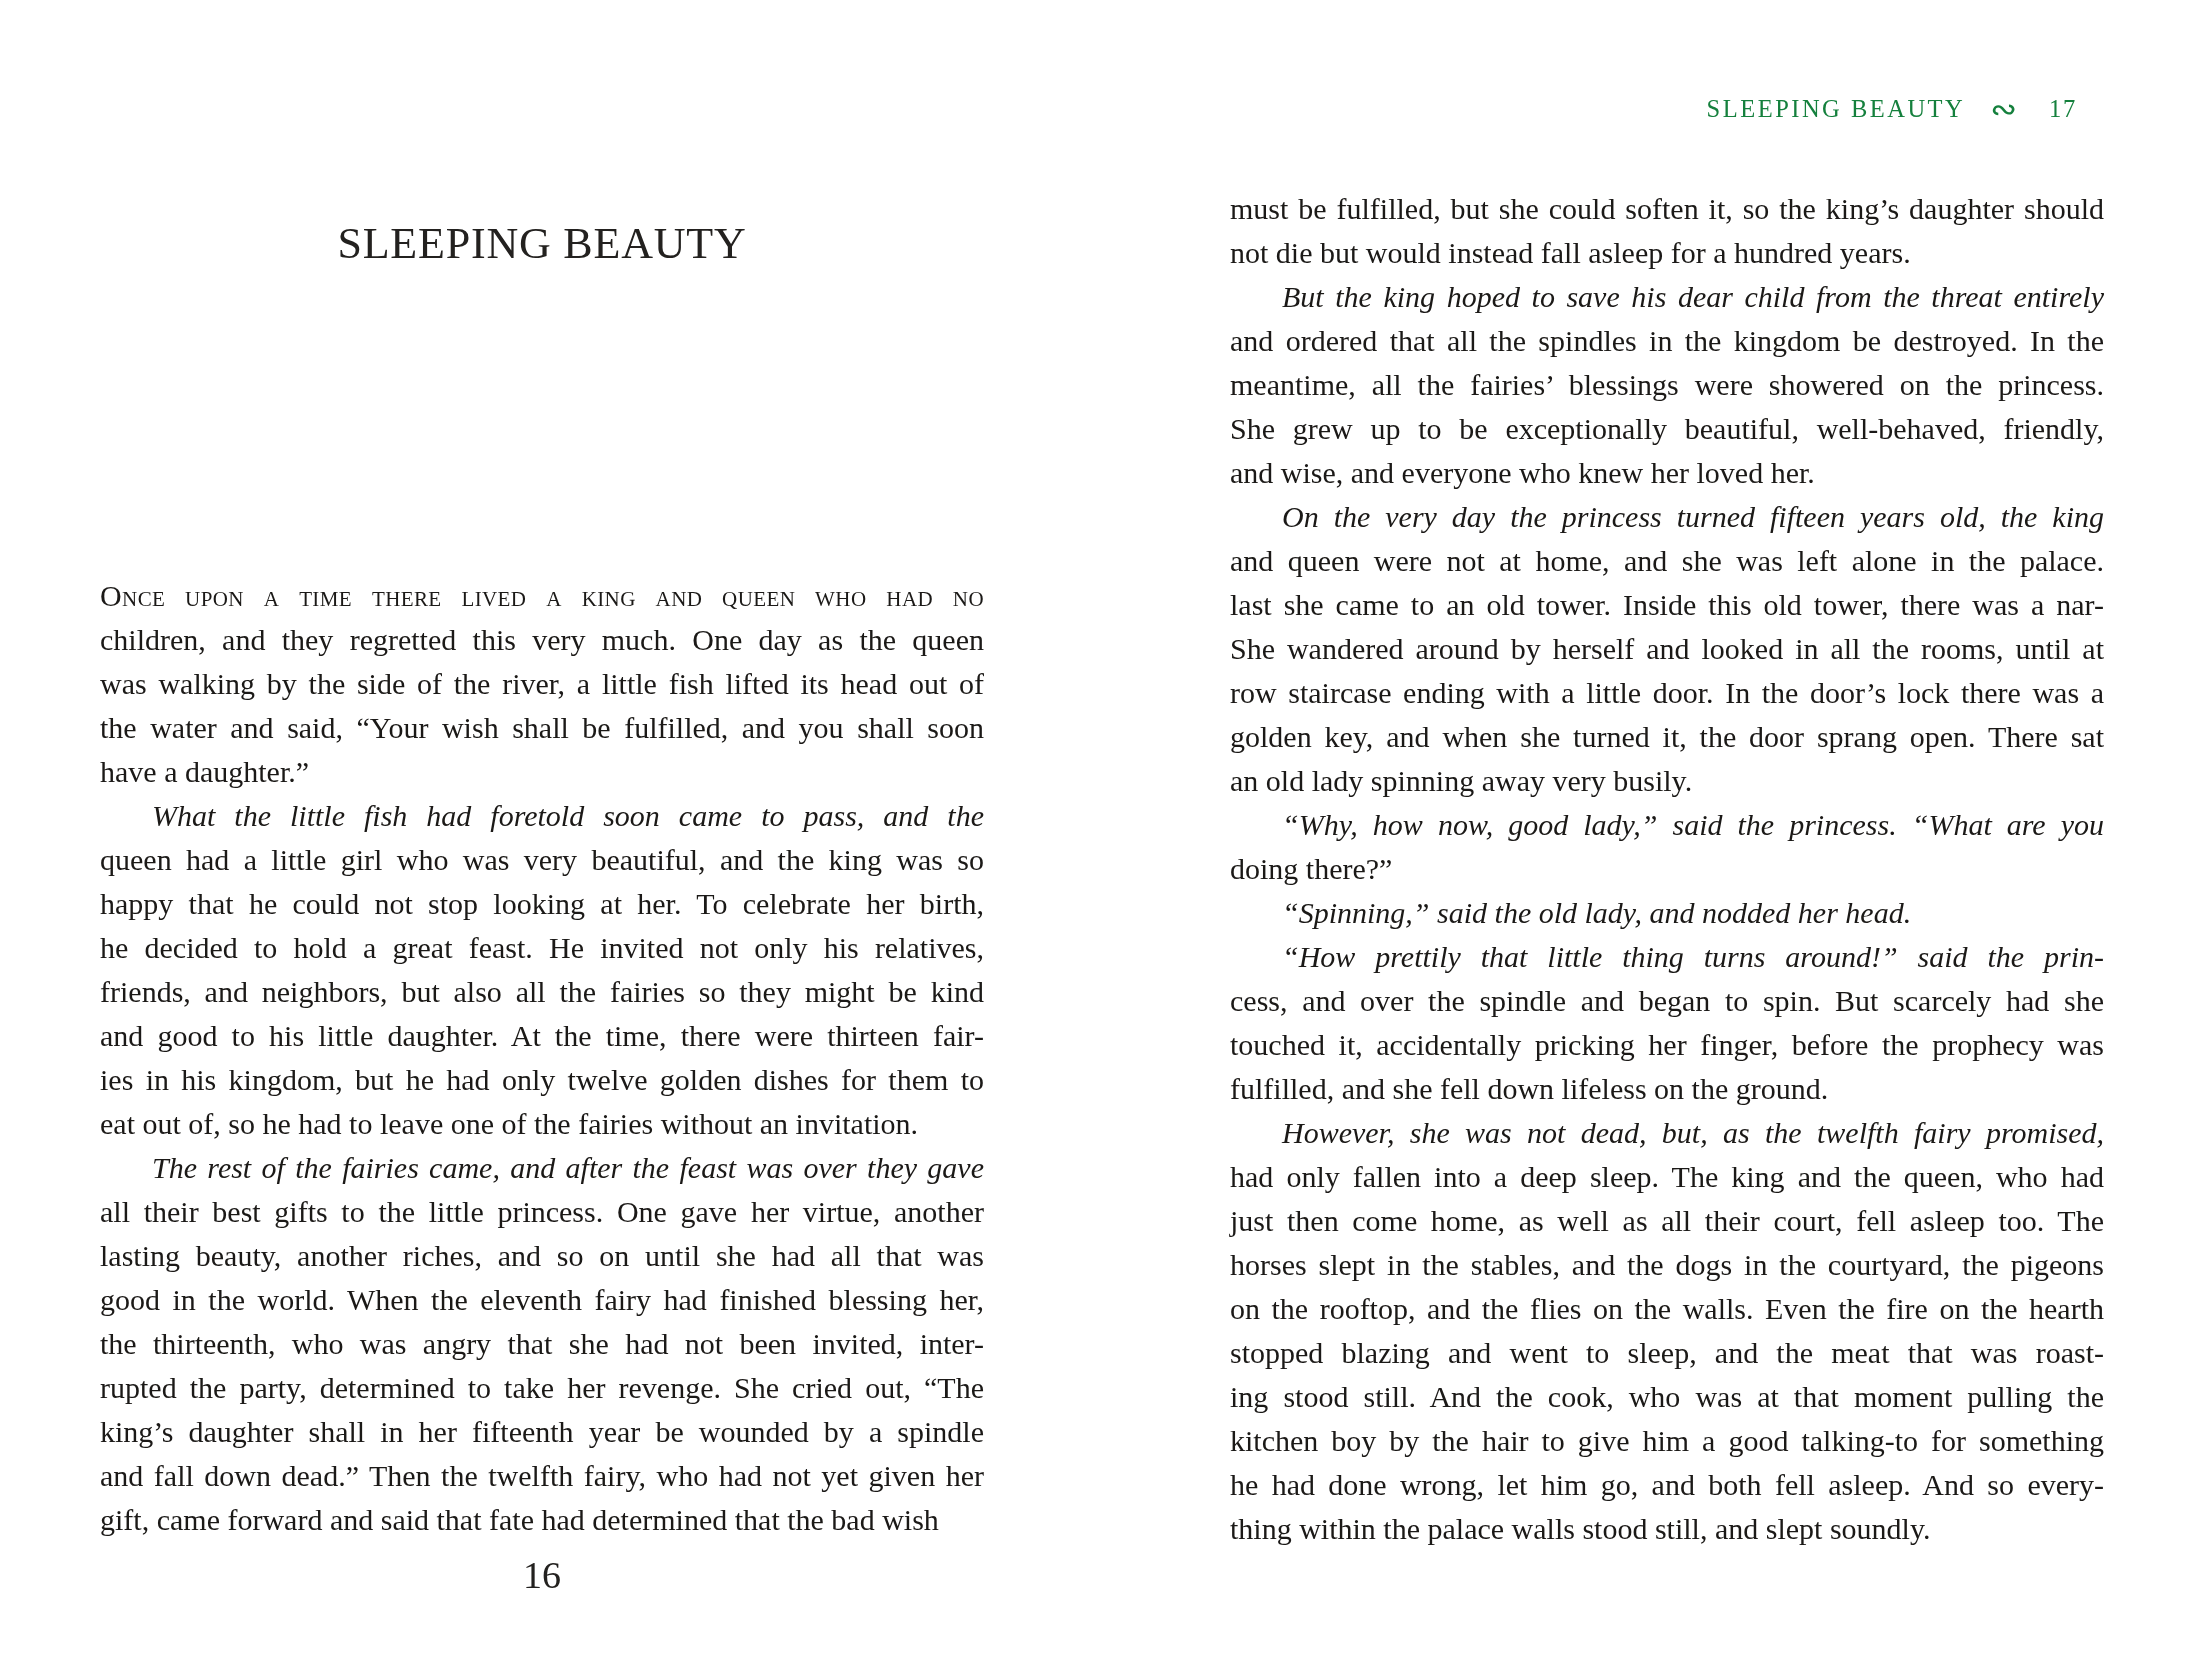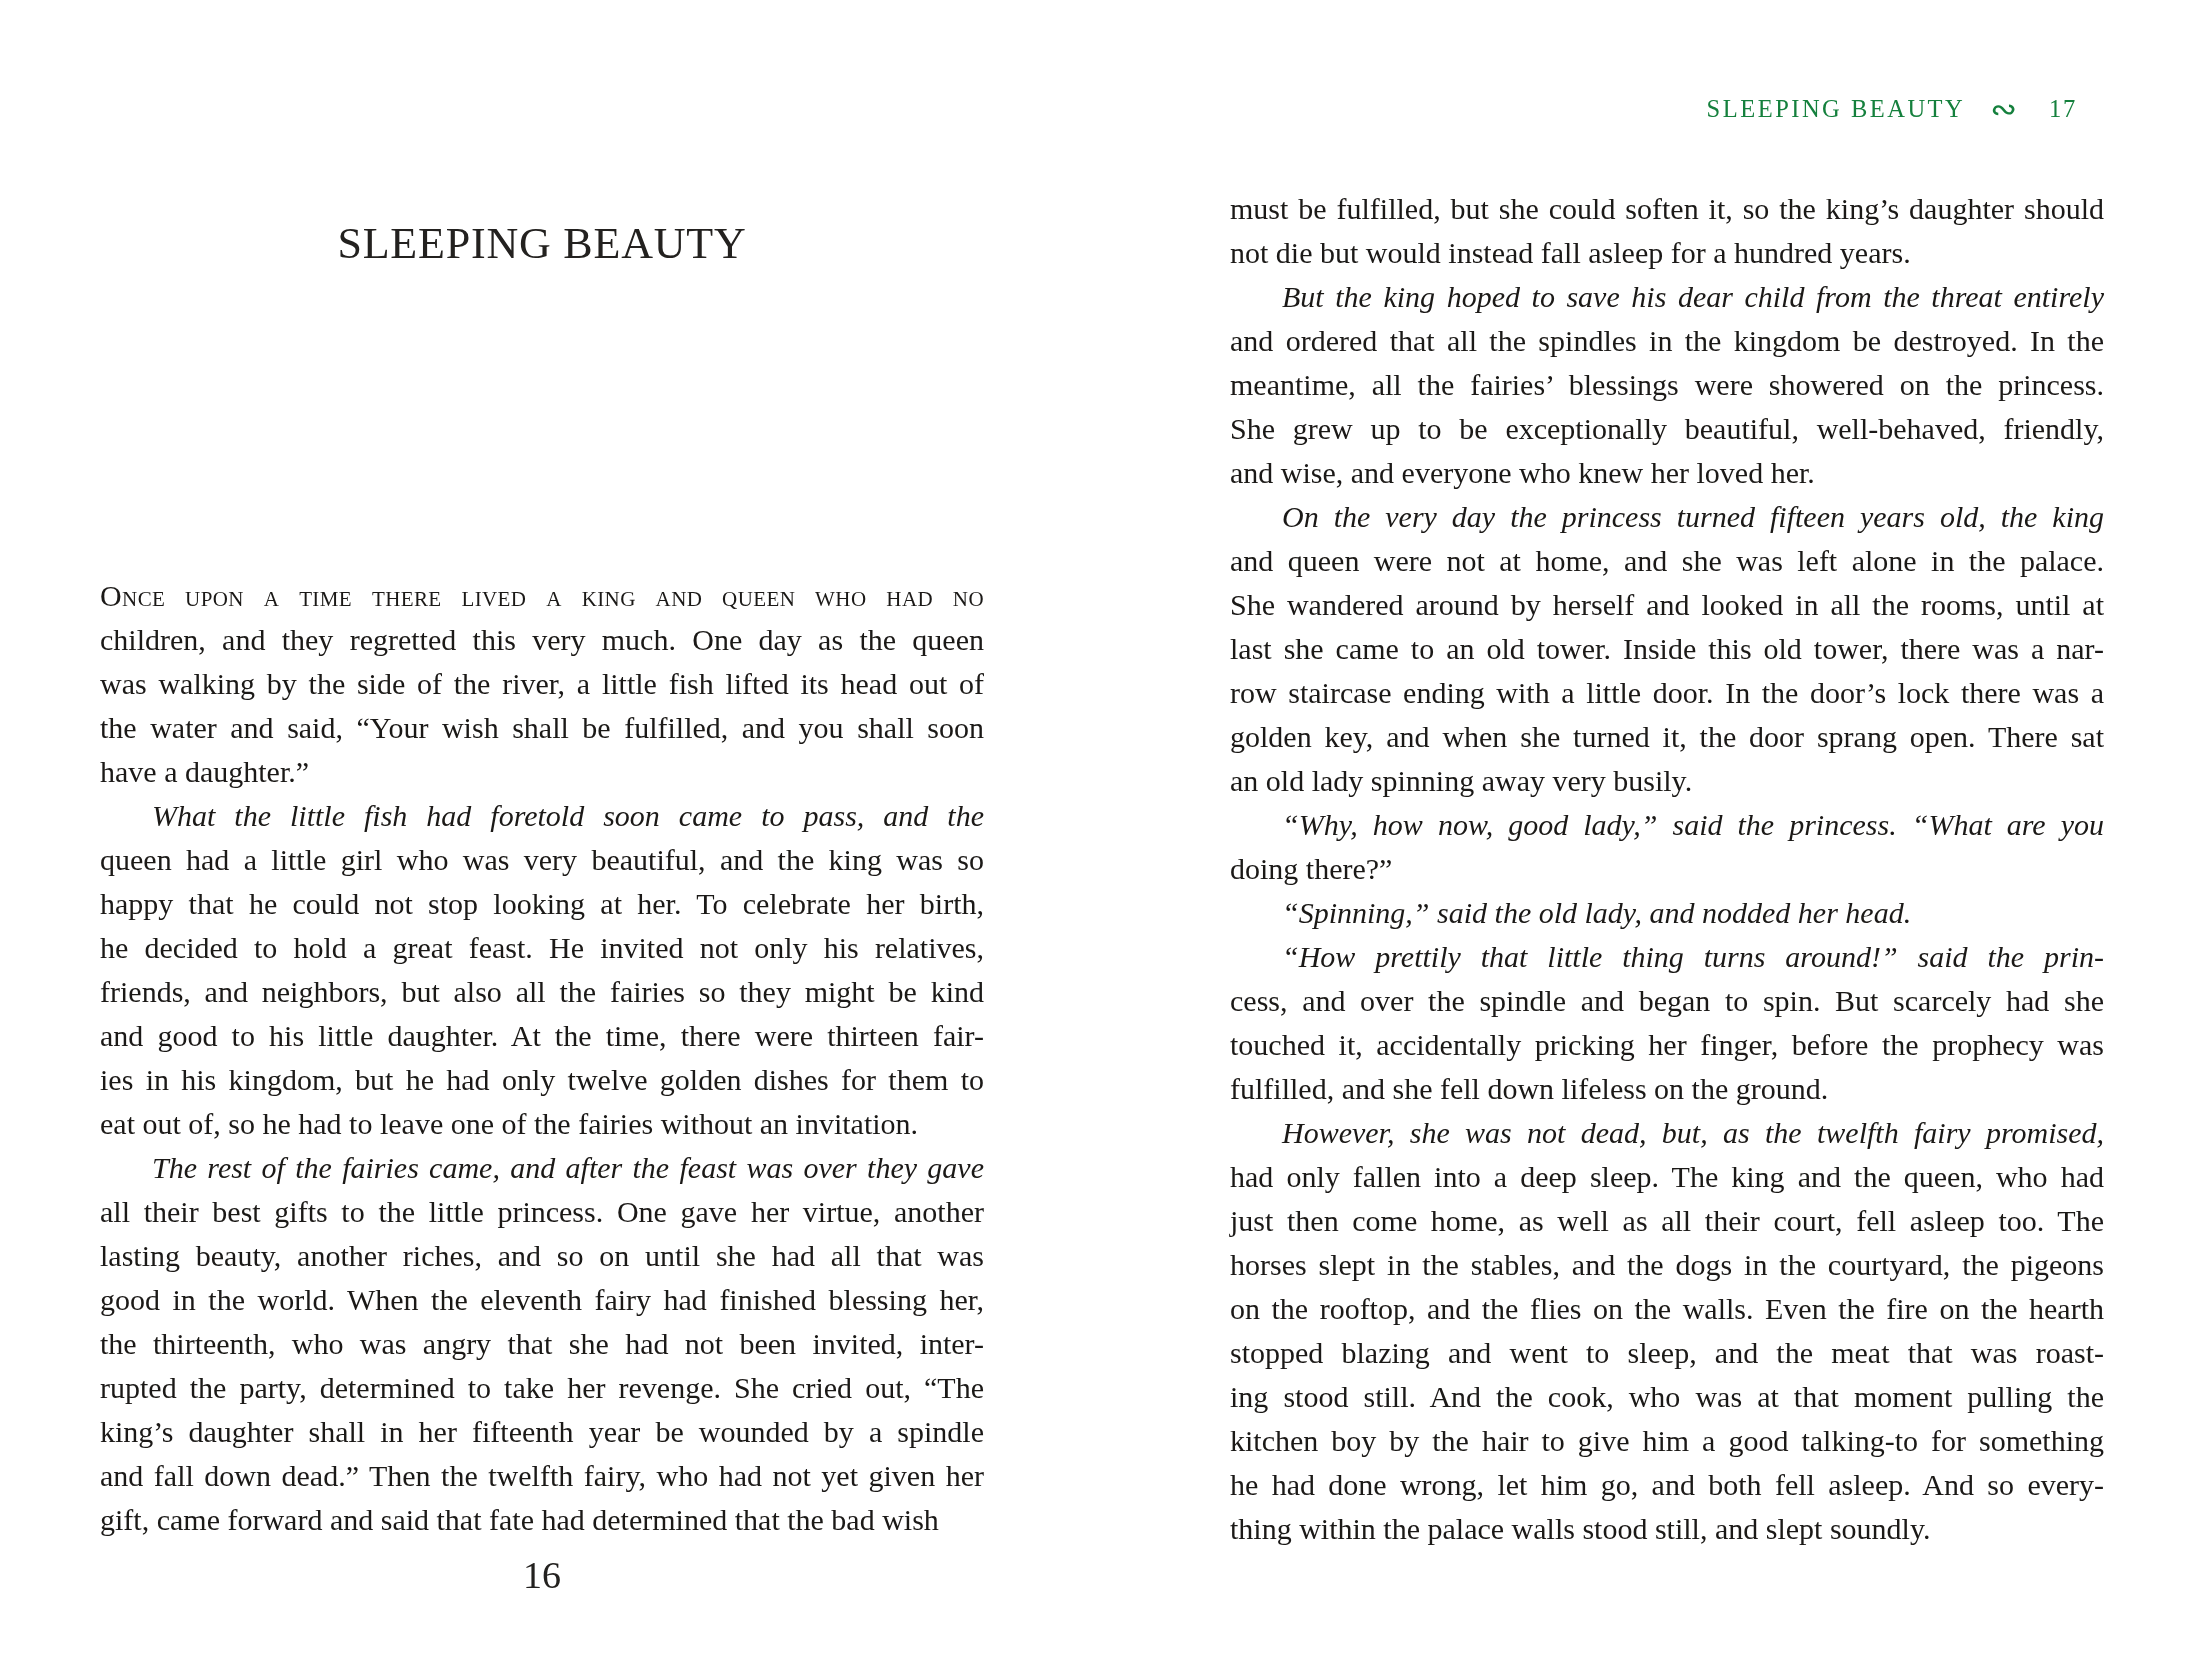"She wandered around by herself" div.line { order: before "last she came to an" -> after "last she came to an" }
